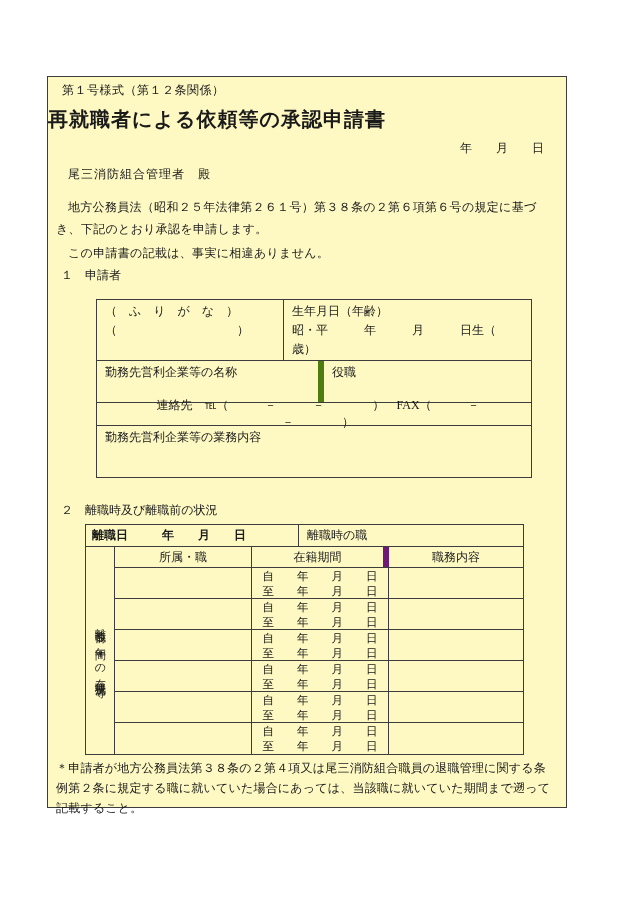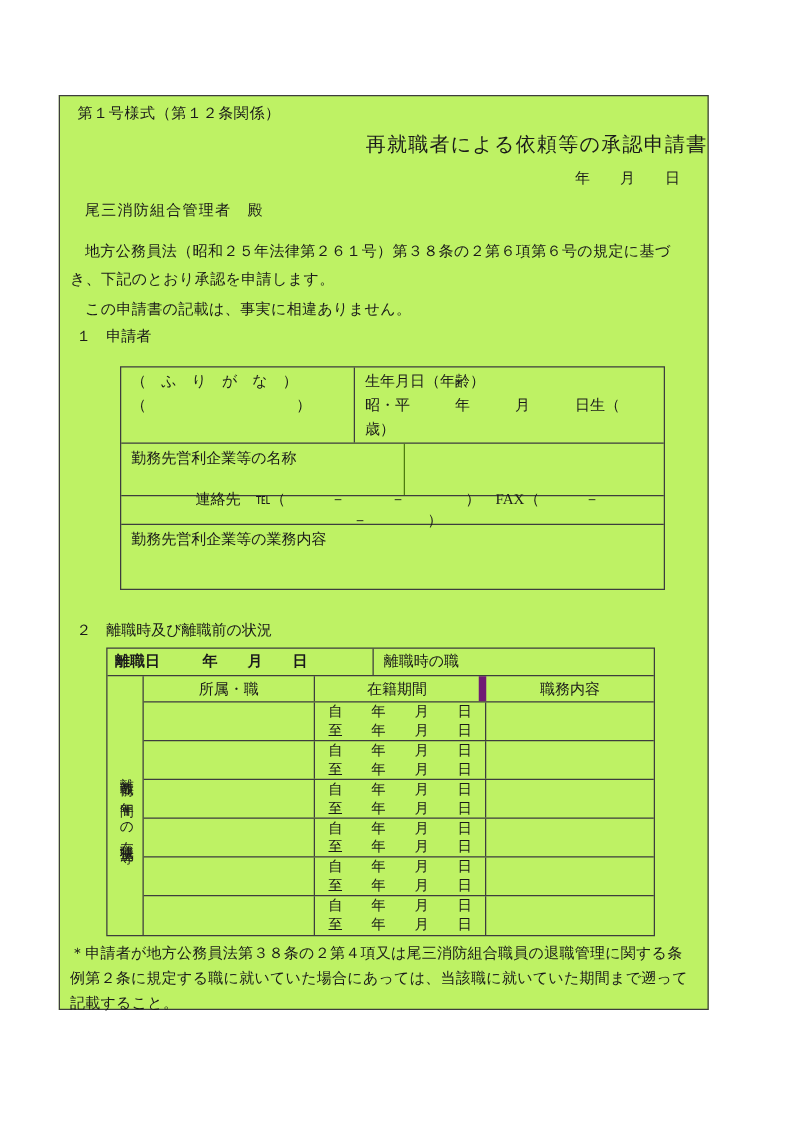"第１号様式（第１２条関係）" .sheet { background: #bef264 -> #fef9c3 }
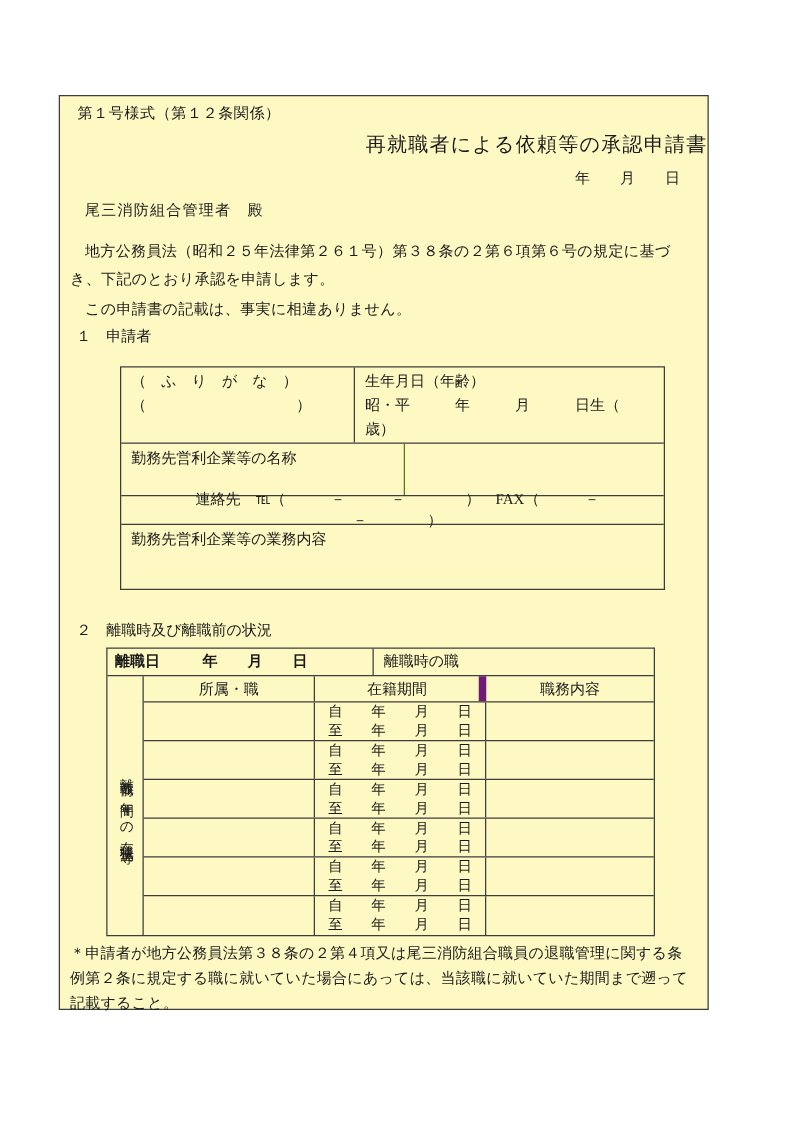"再就職者による依頼等の承認申請書" .title { font-size: 16px -> 20px; font-weight: normal -> bold; text-align: right -> left }
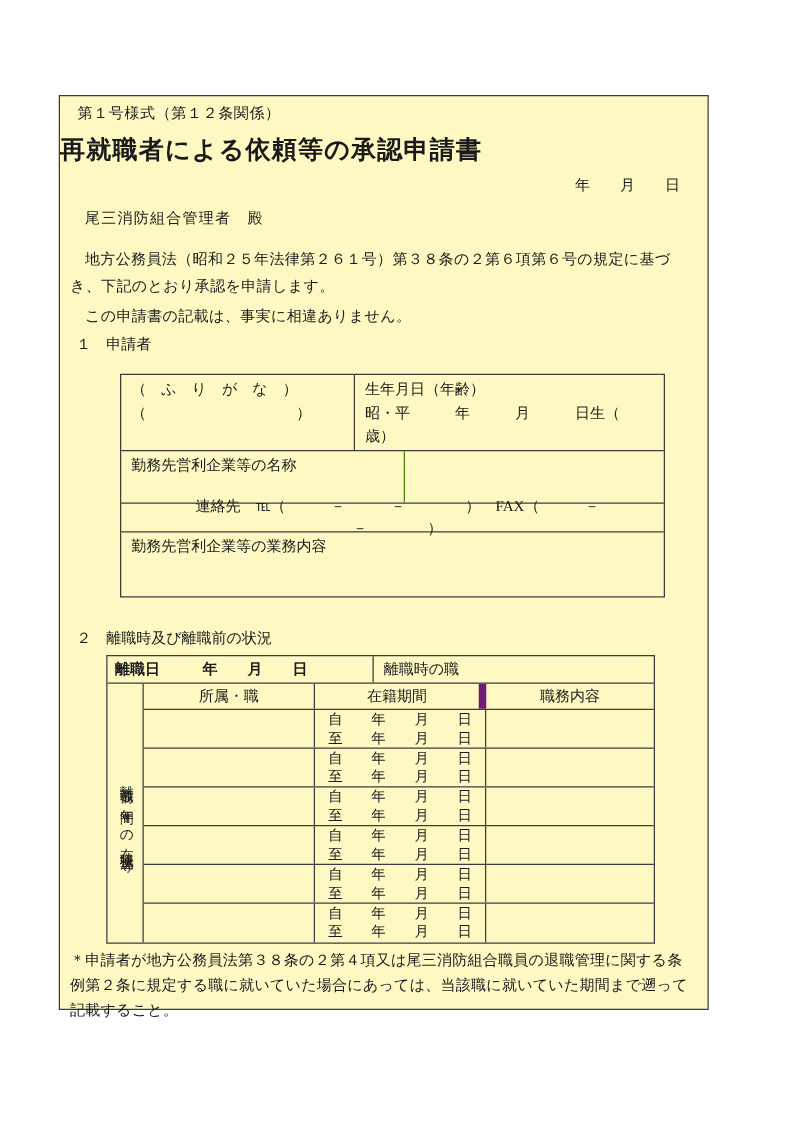"勤務先営利企業等の名称" .t1 .r2 .cell-left { border-right: 1px solid #4d7c0f -> 6px solid #4d7c0f }
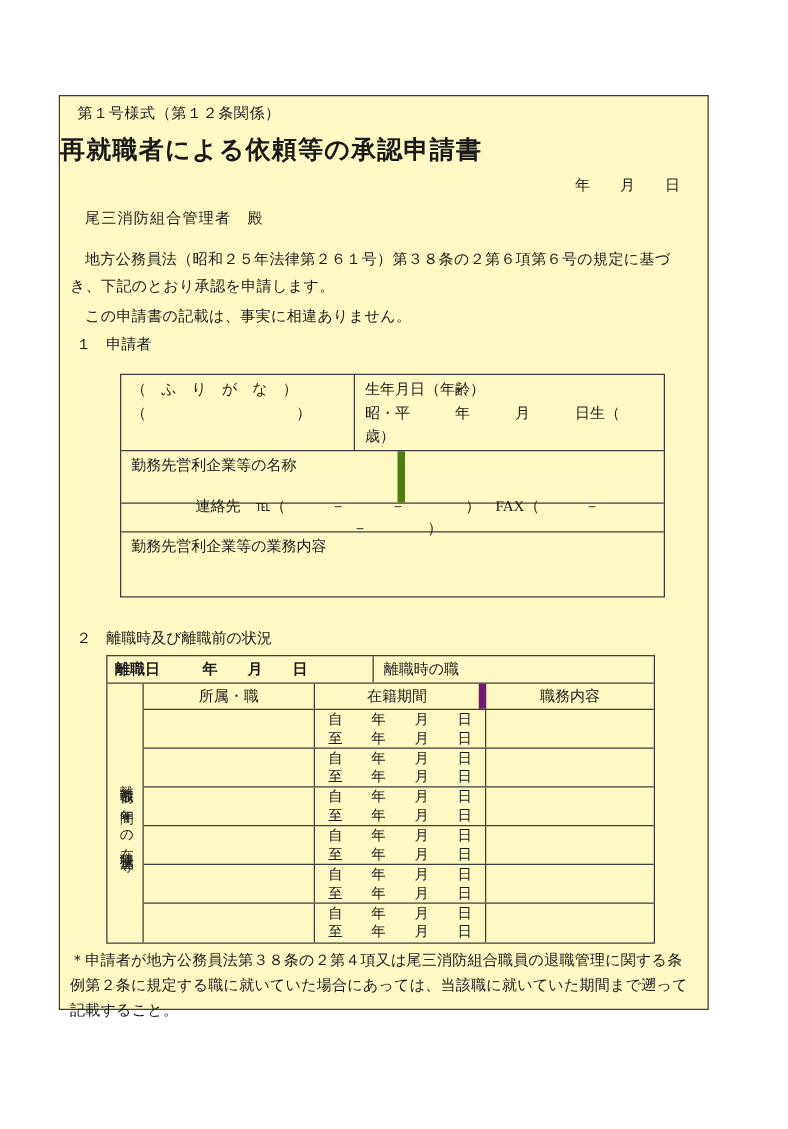"役職" div.cell-right { html: none -> <div> <div>役職</div> </div> }
